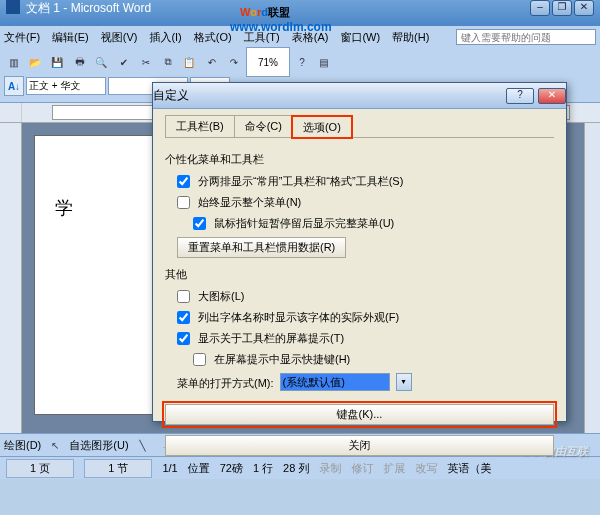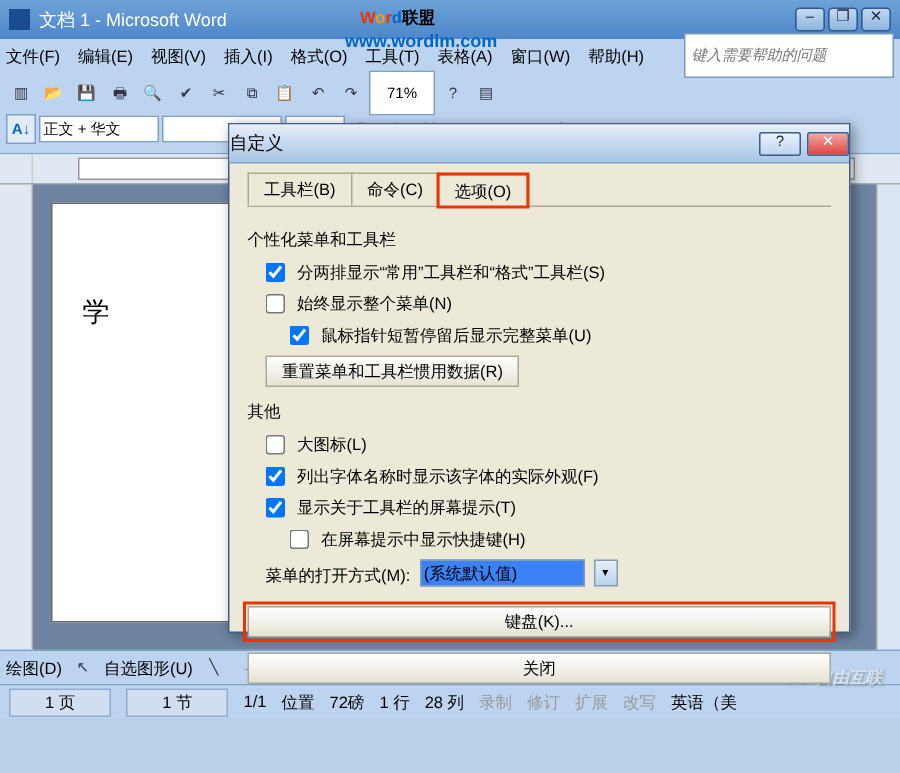"文档 1 - Microsoft Word" .titlebar { align-items: center -> flex-start }
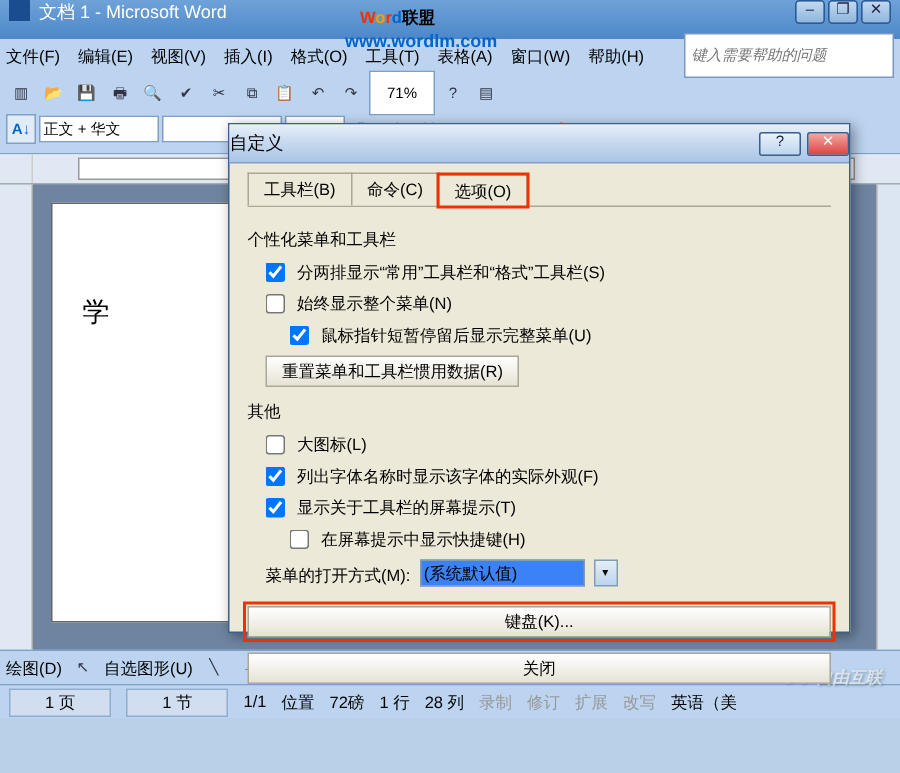"键入需要帮助的问题" .menubar .help-input { font-style: italic -> none; padding: 14px 4px -> 0 4px }
